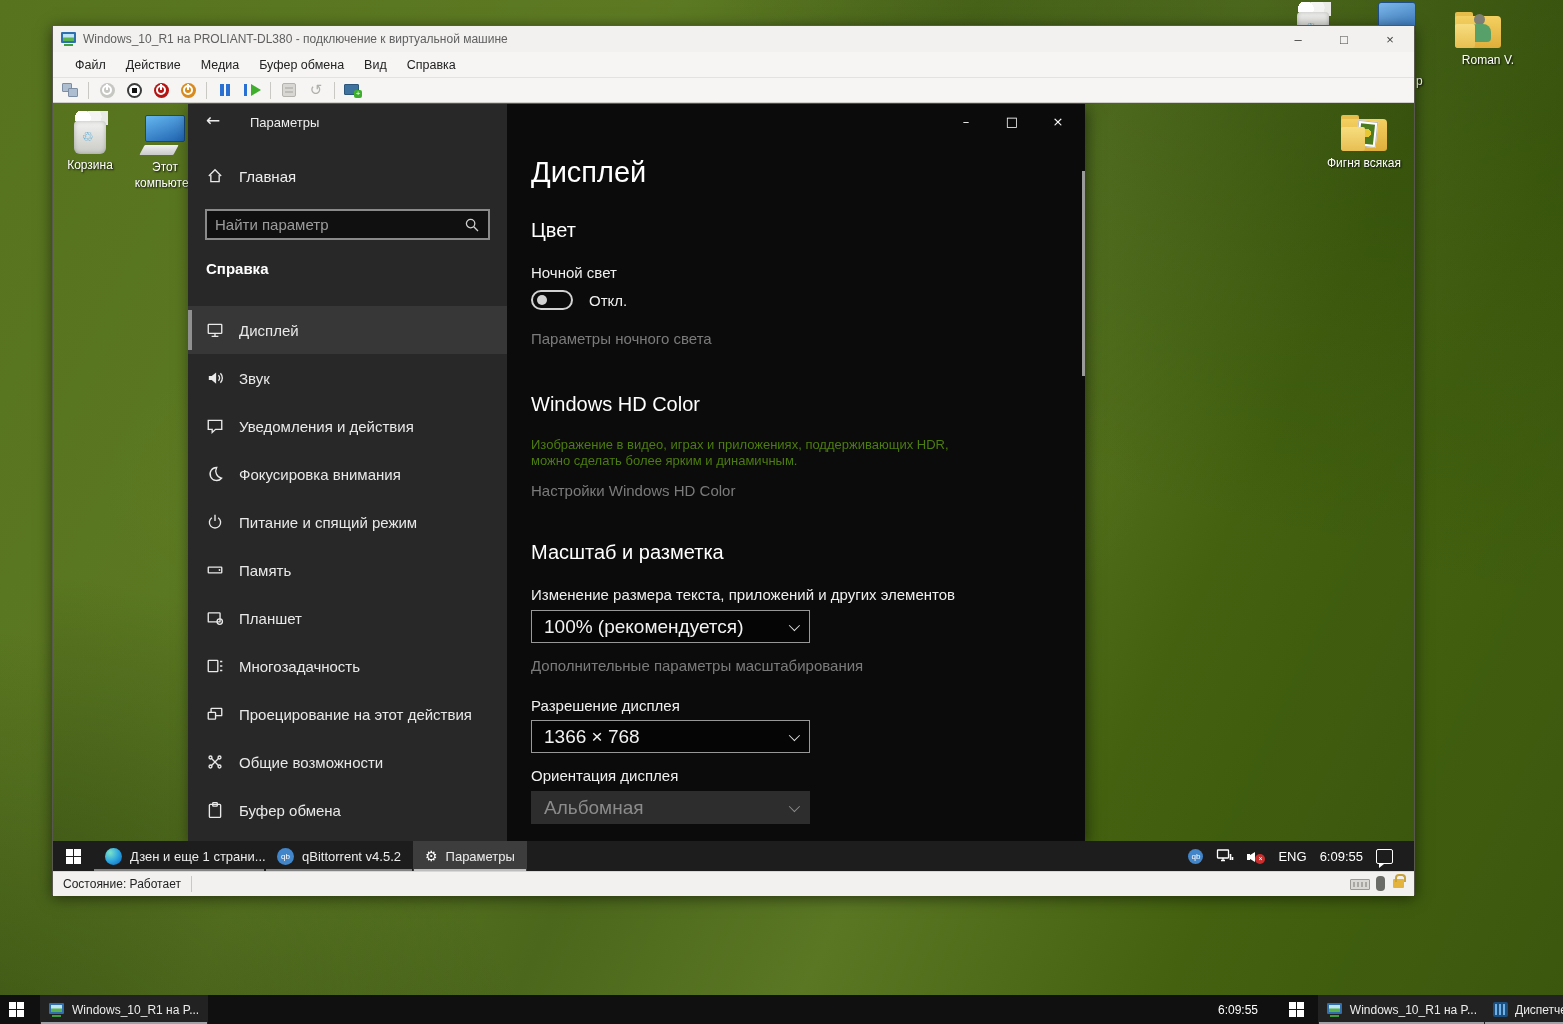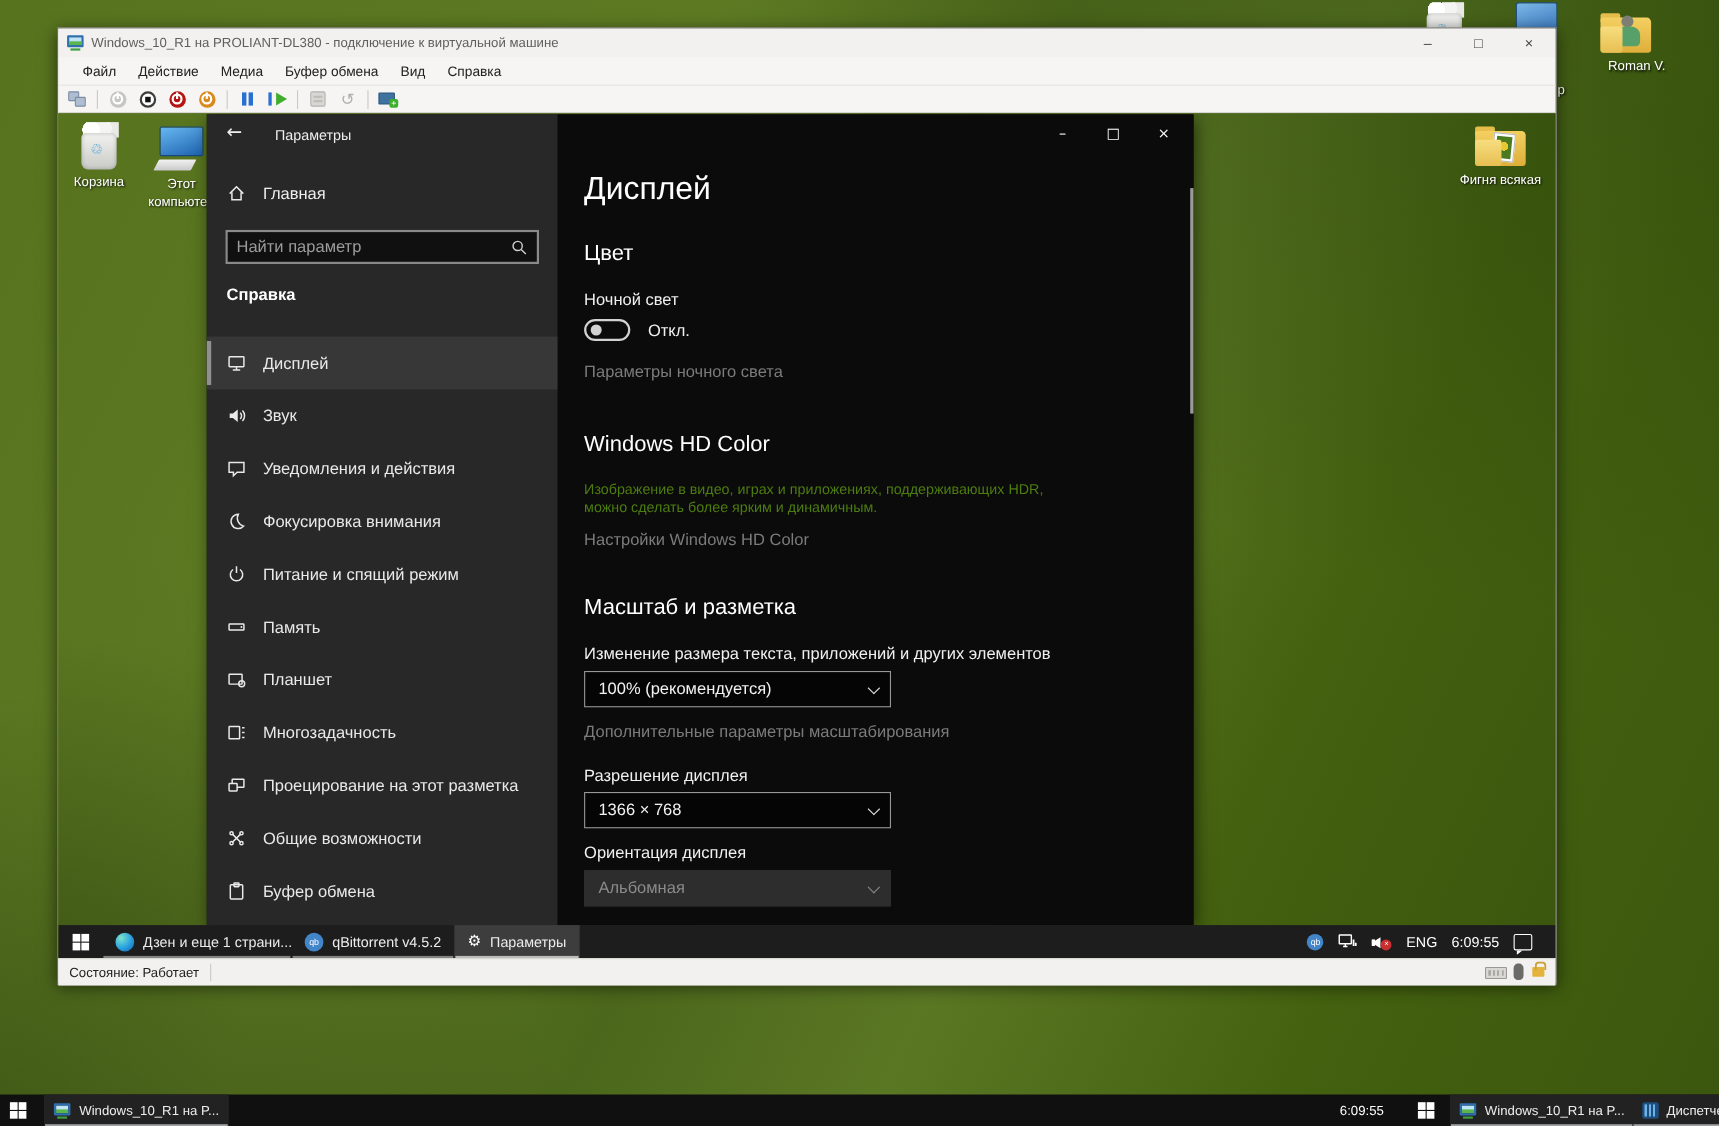"100% (рекомендуется)" .dd { font-size: 15px -> 19px }
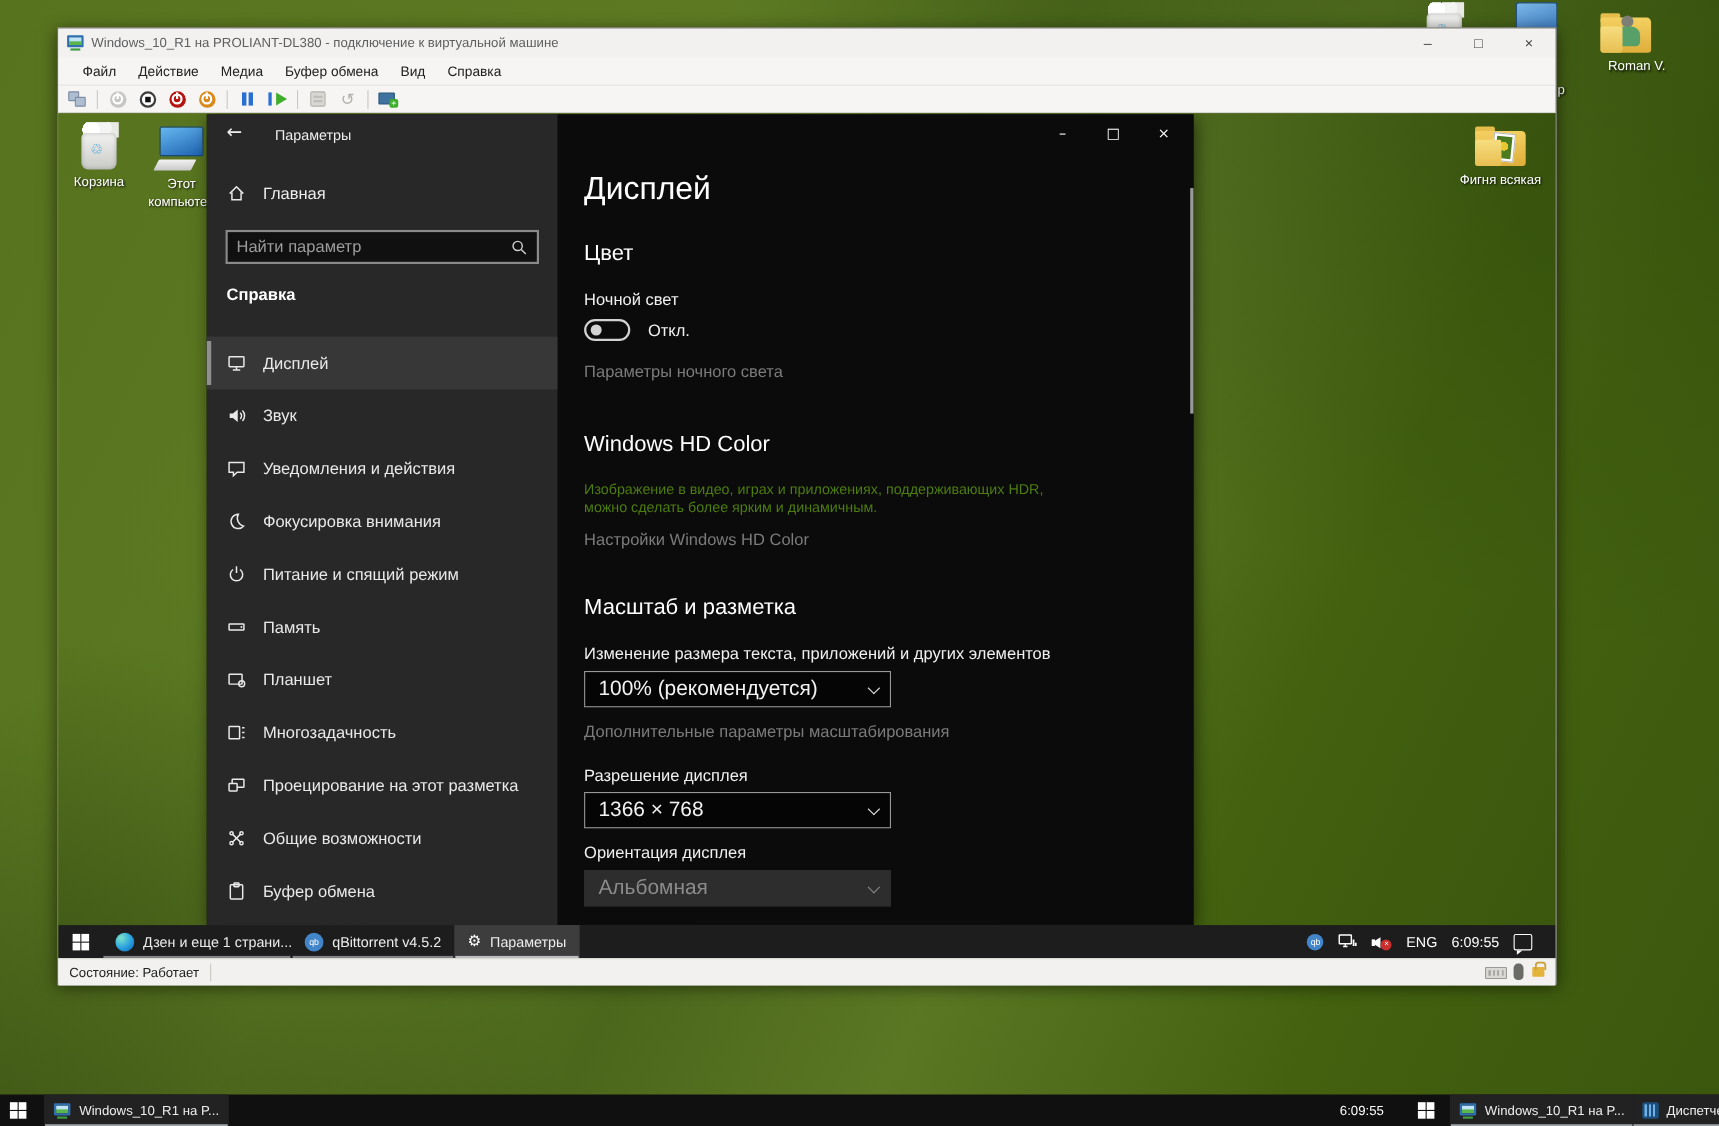"Проецирование на этот разметка" span { text: разметка -> действия }
